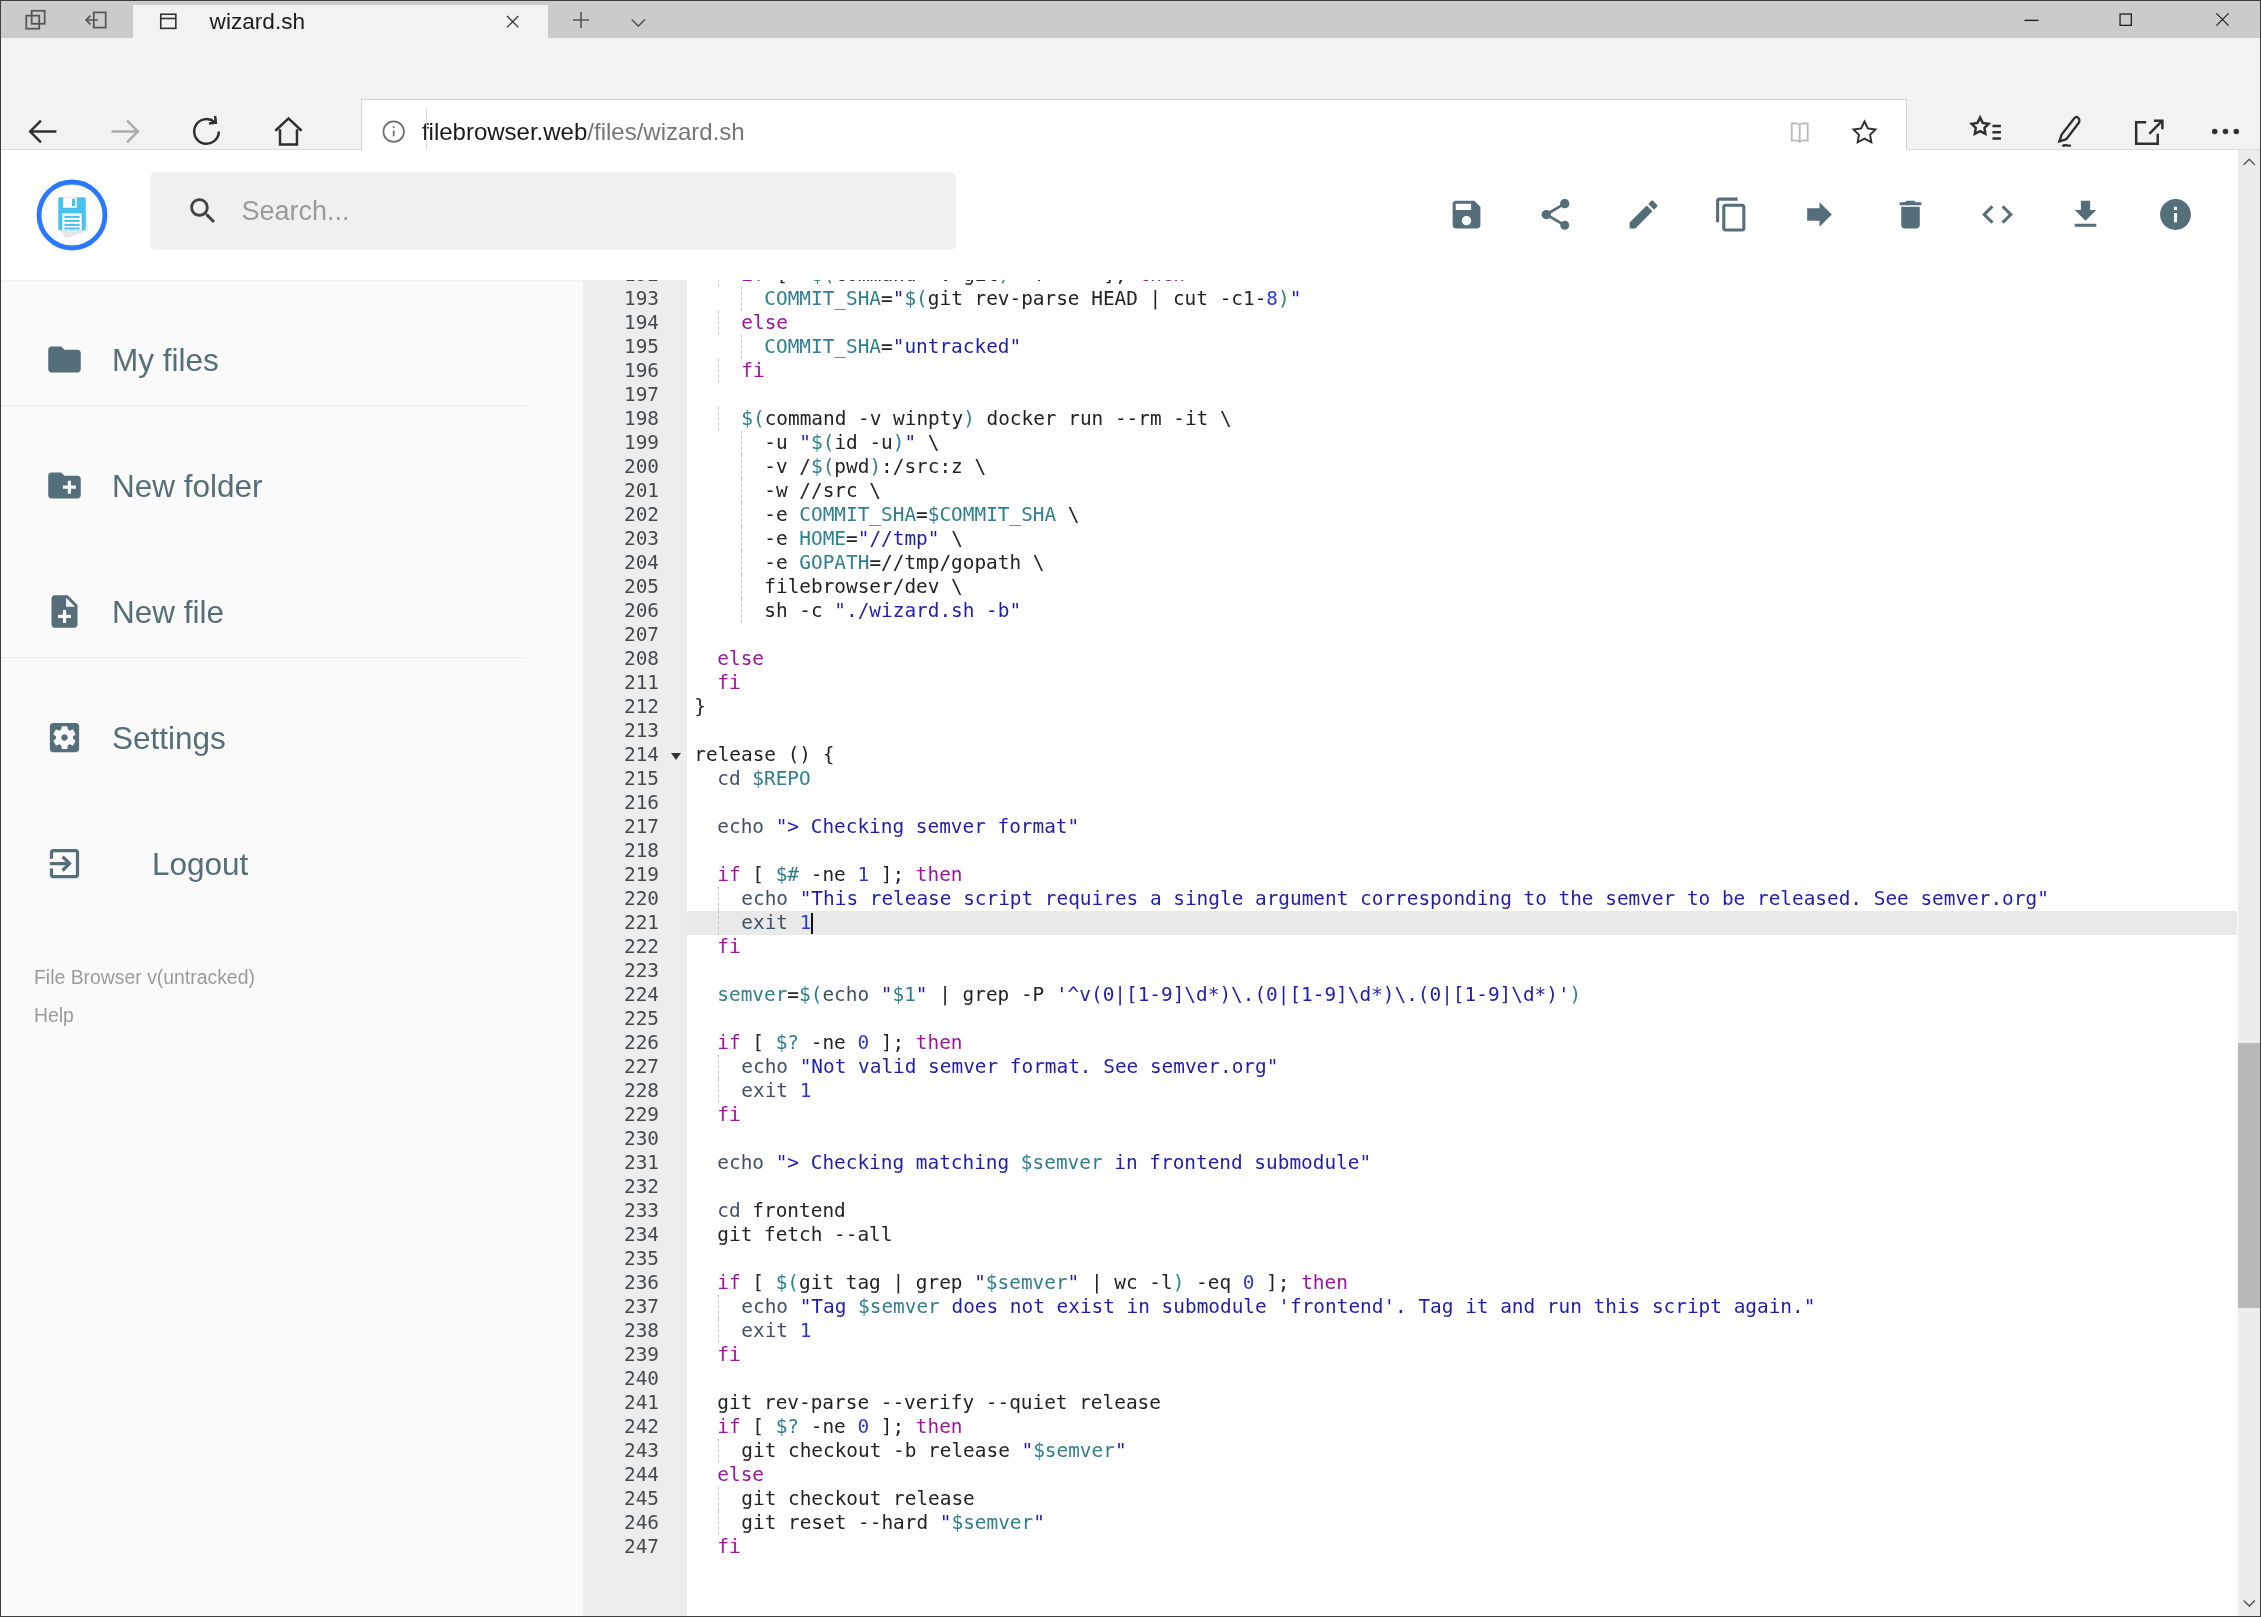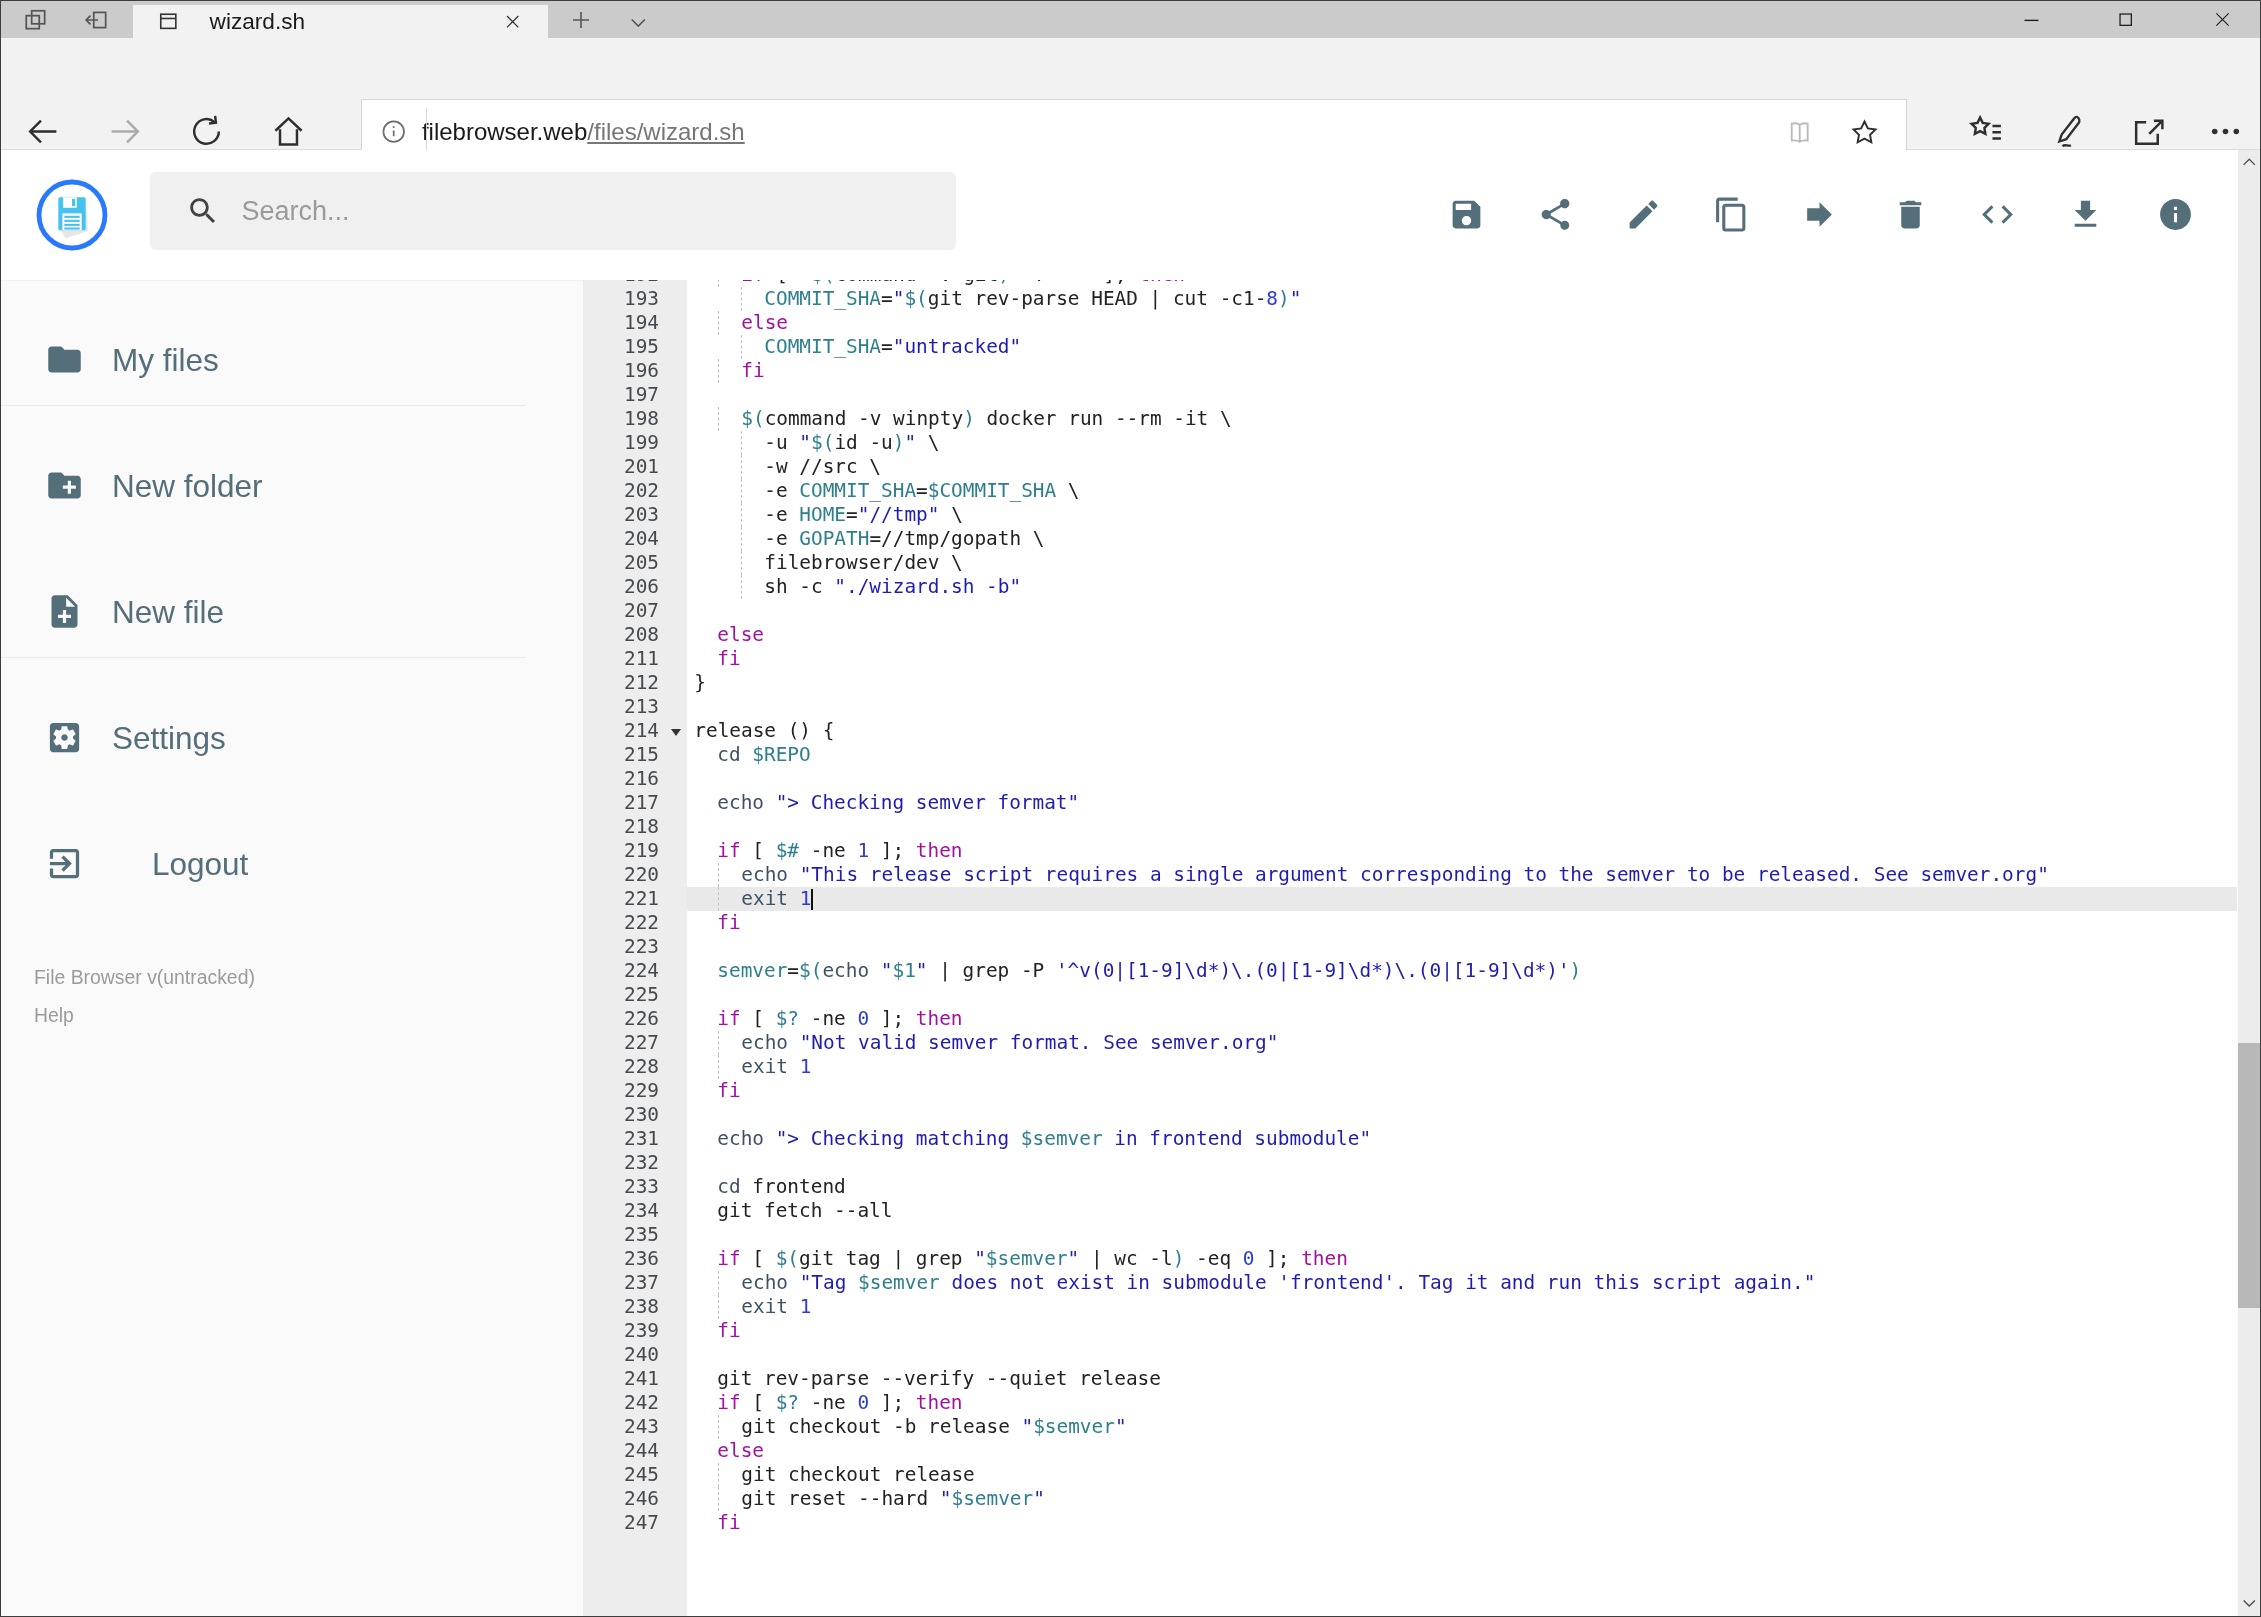"/files/wizard.sh" .url-path { text-decoration: underline -> none }
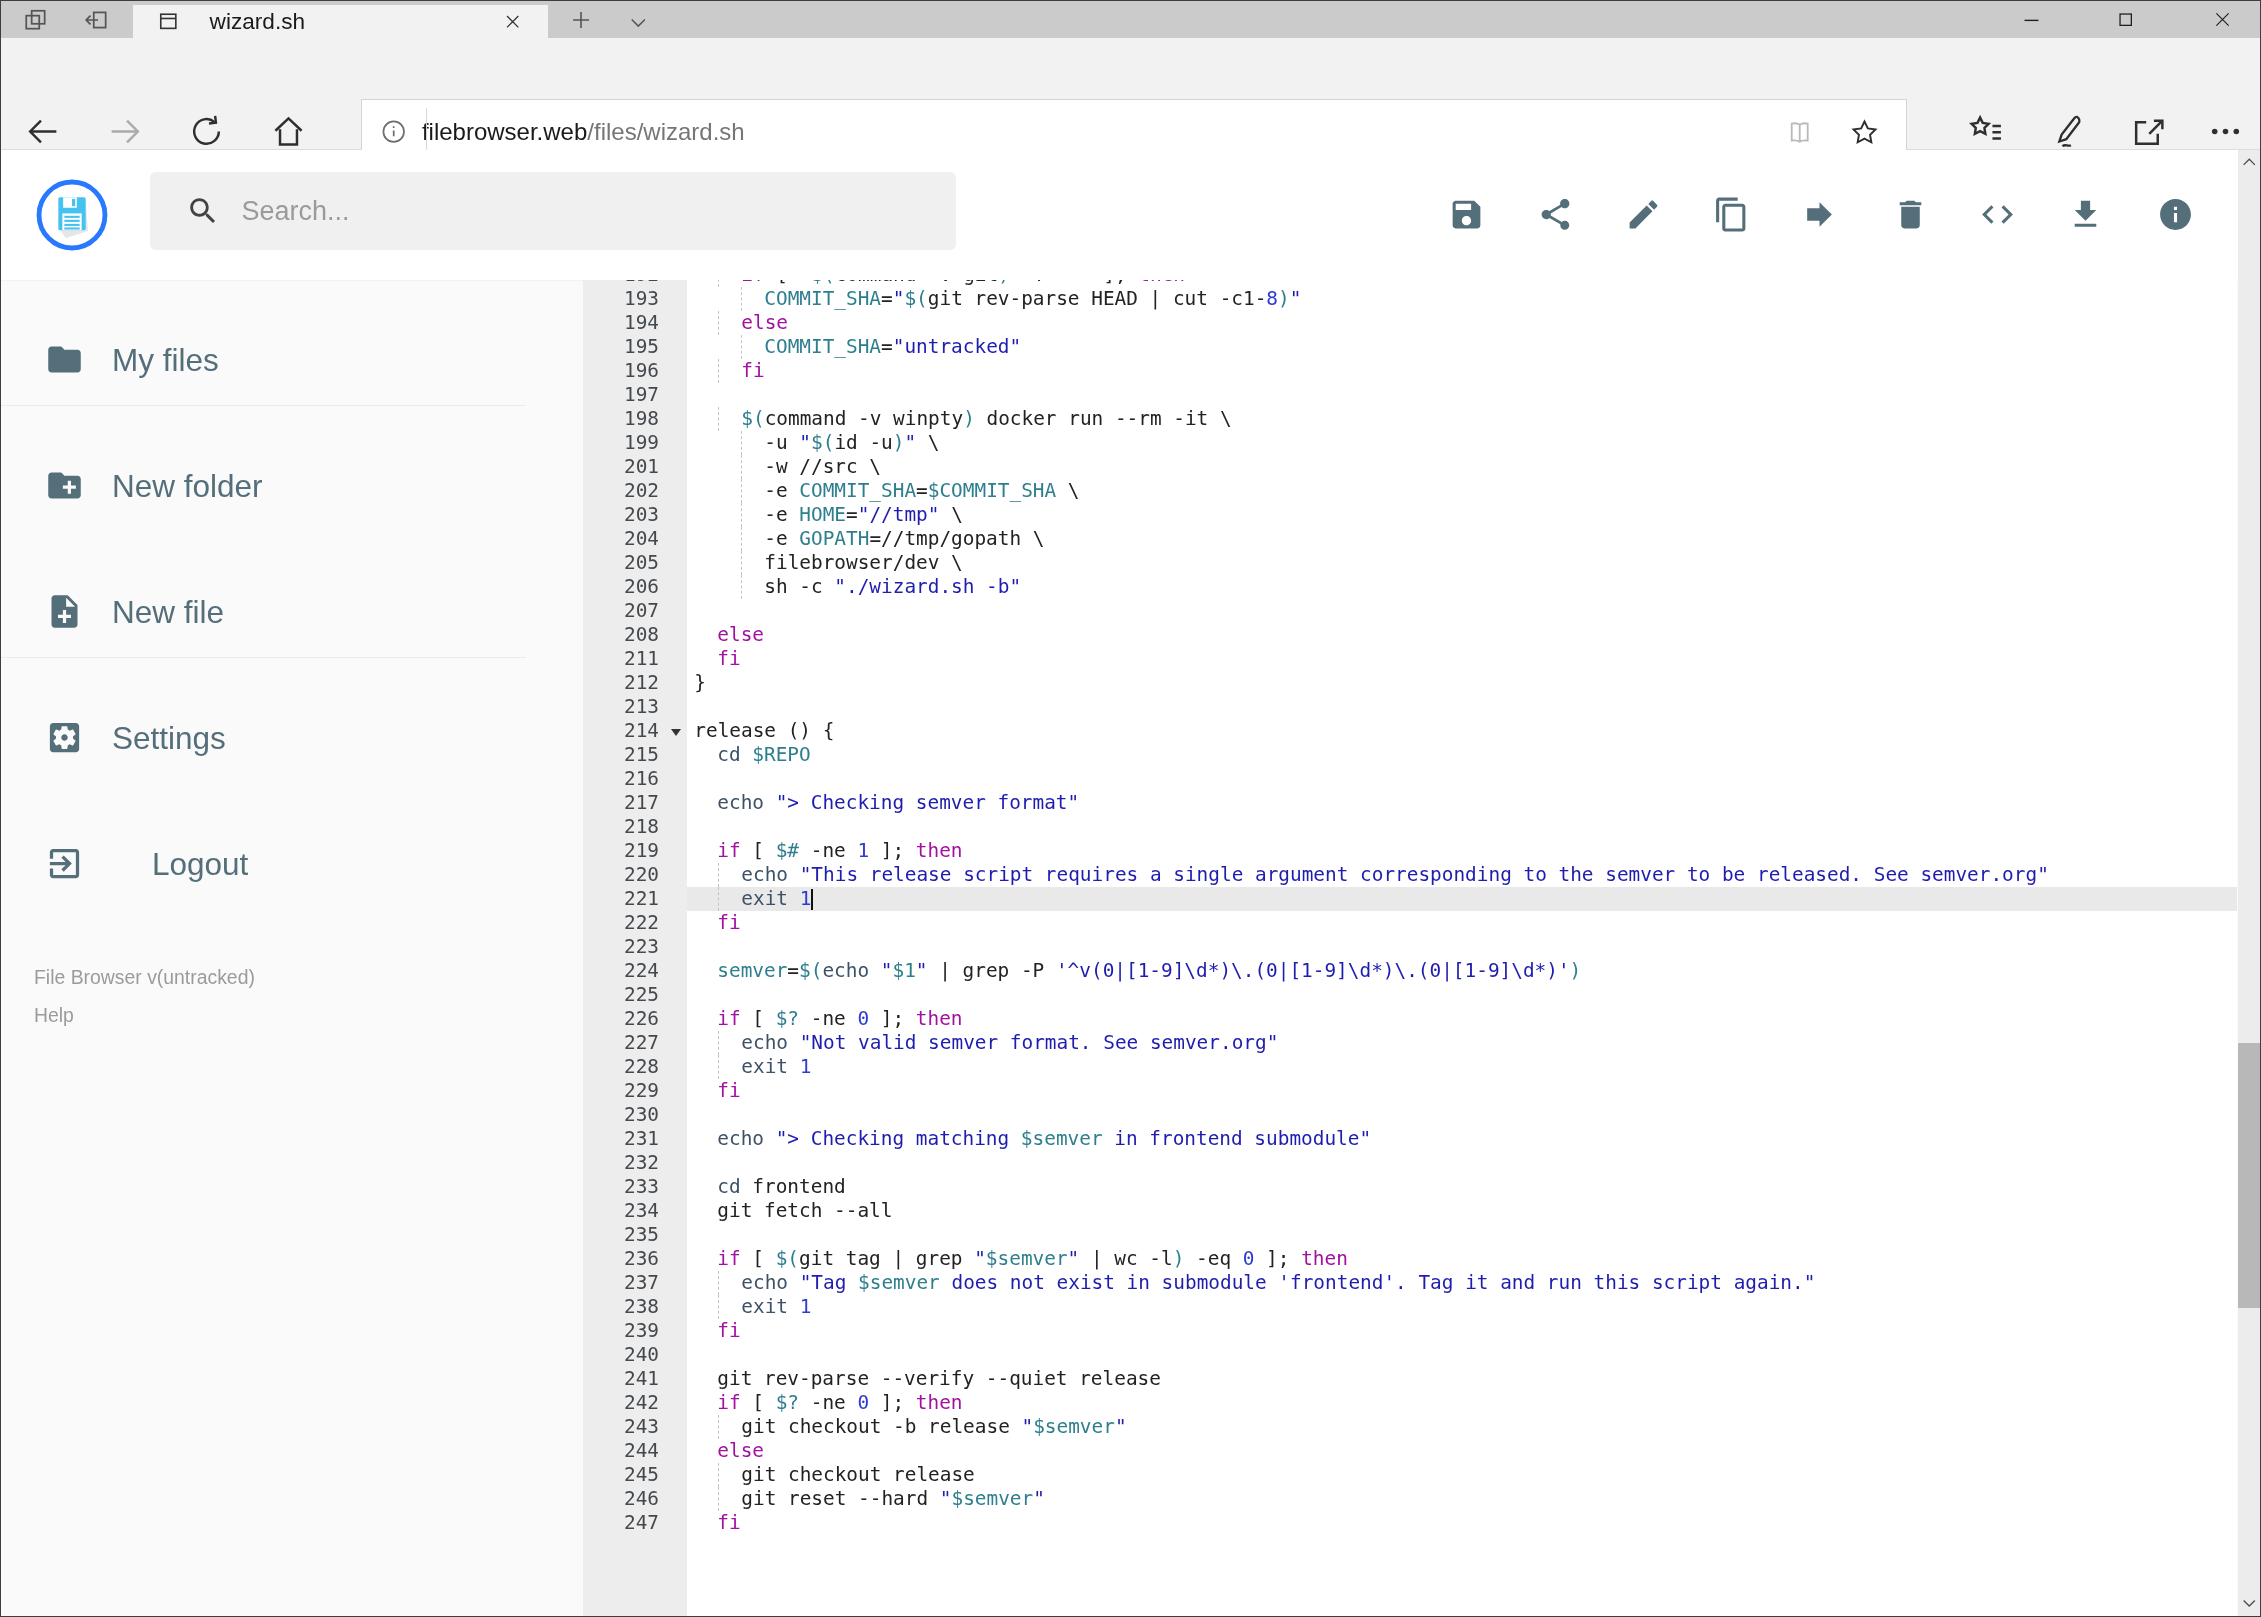"200" div.cm-row { html: none -> <div><div>200</div><div><span></span><span><span>-v /</span><span>$(</span><span>pwd</span><span>)</span><span>:/src:z \</span></span></div></div> }
